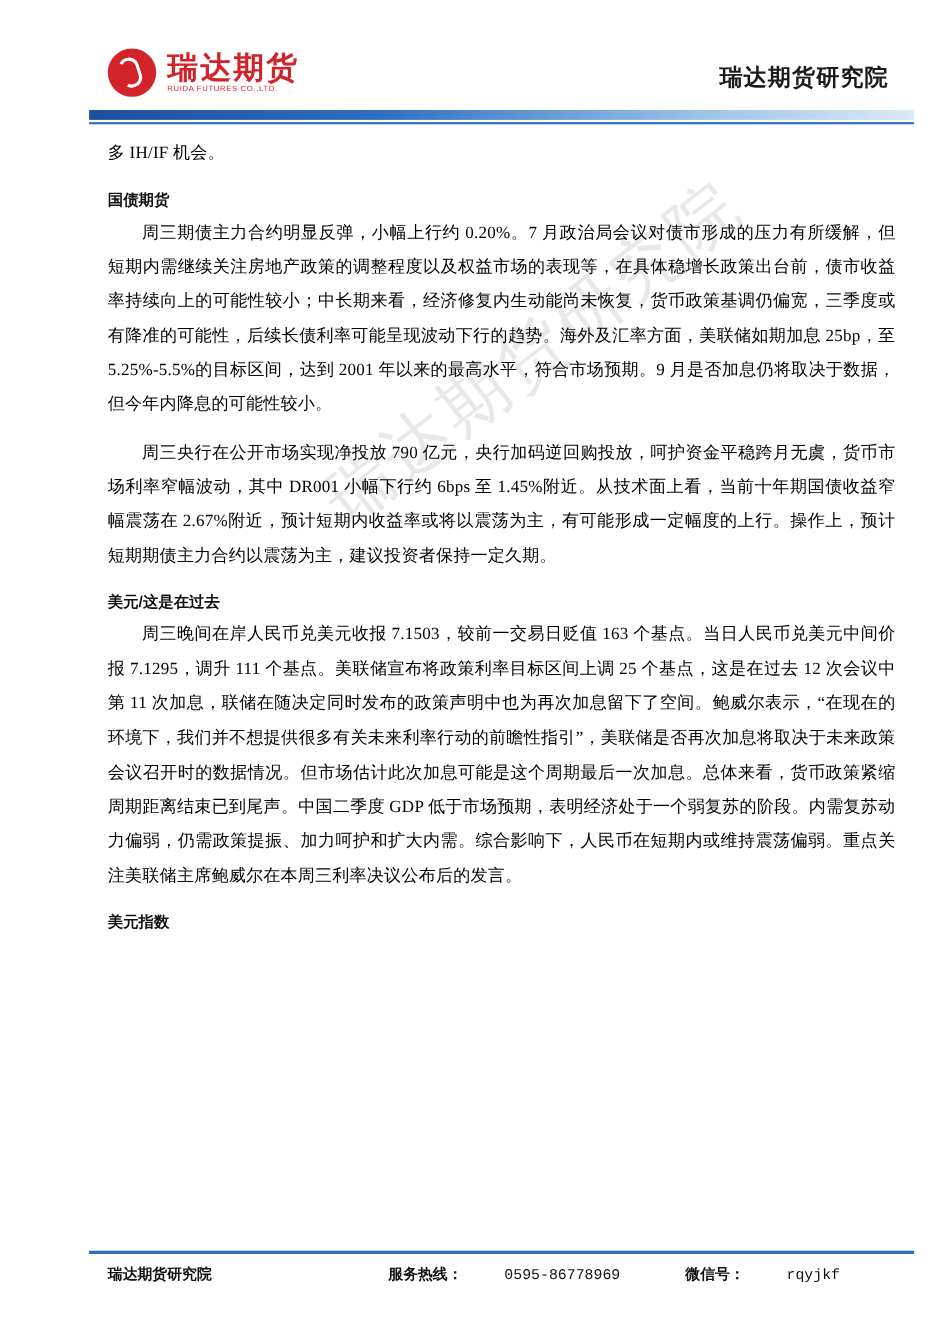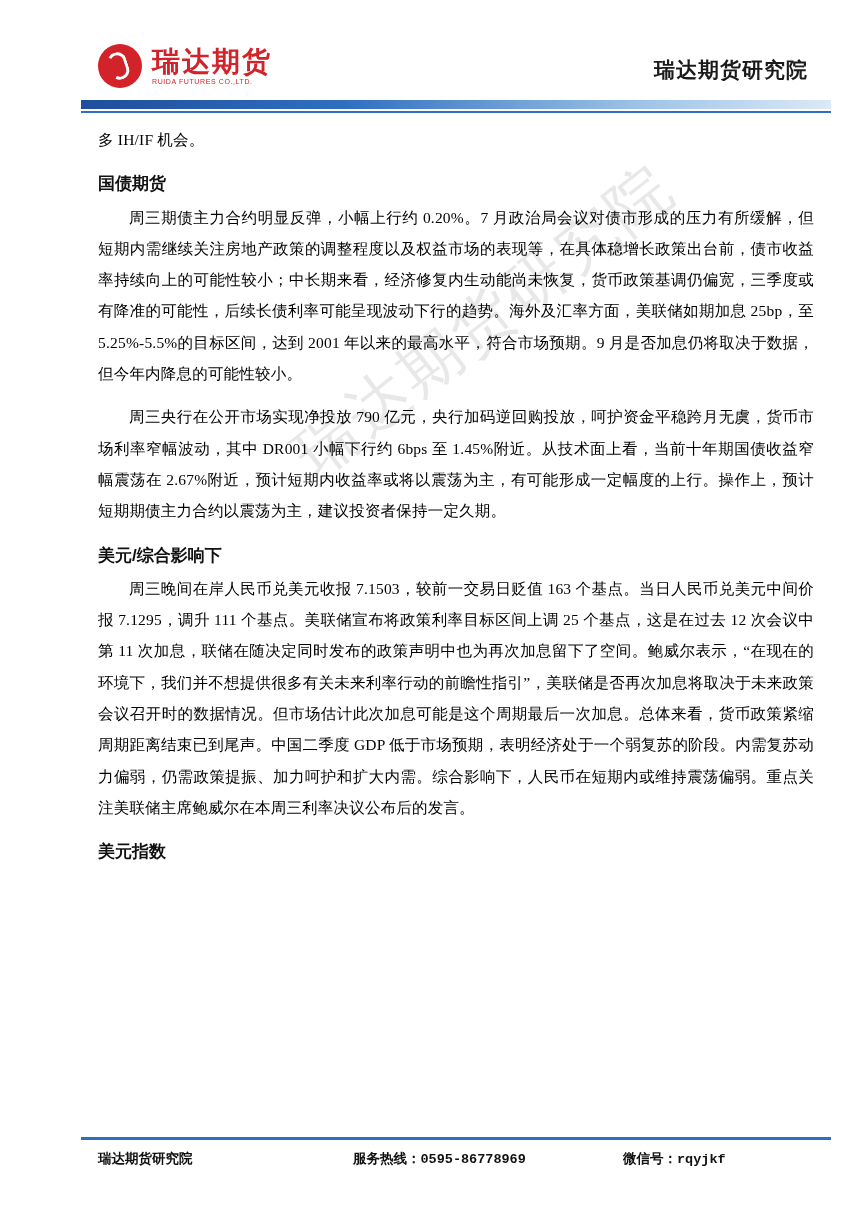"国债期货" .heading { font-size: 17px -> 14px }
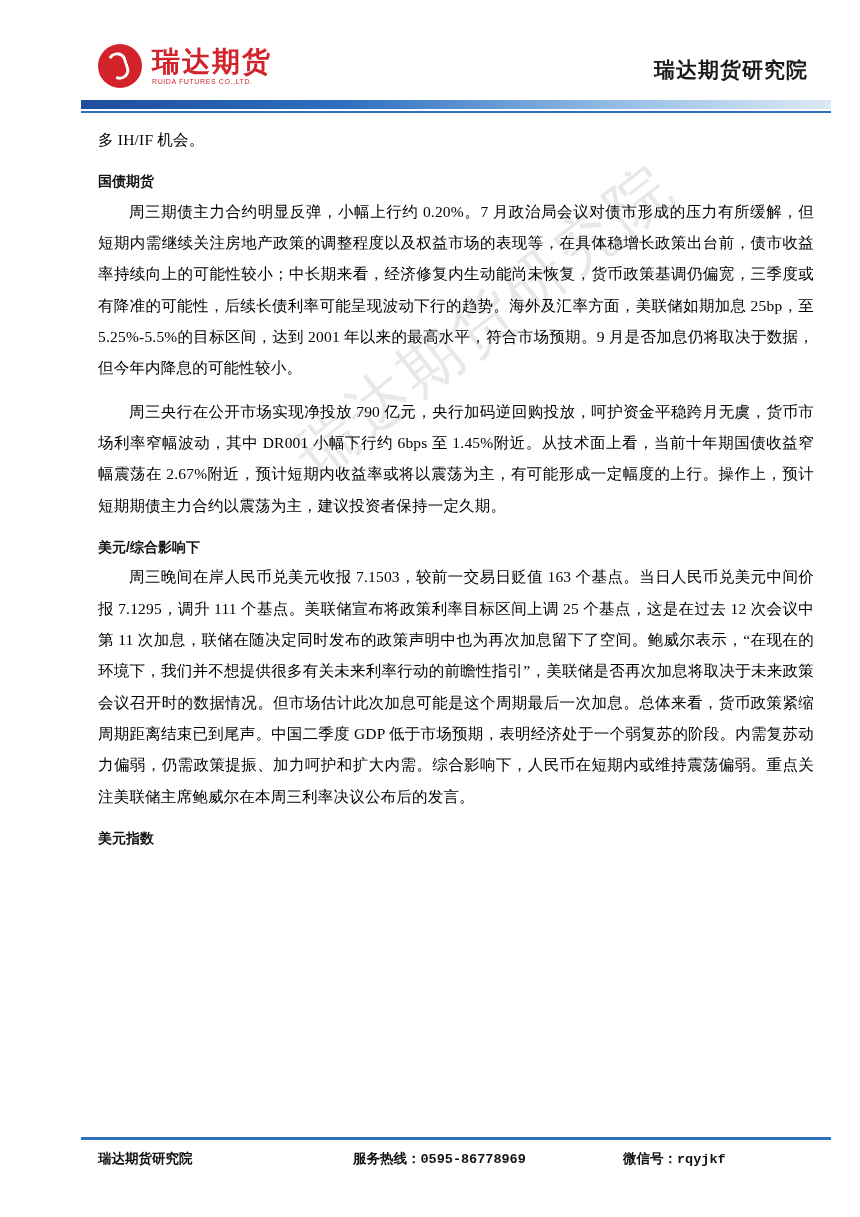"美元/综合影响下" div.heading { text: /综合影响下 -> /这是在过去 }
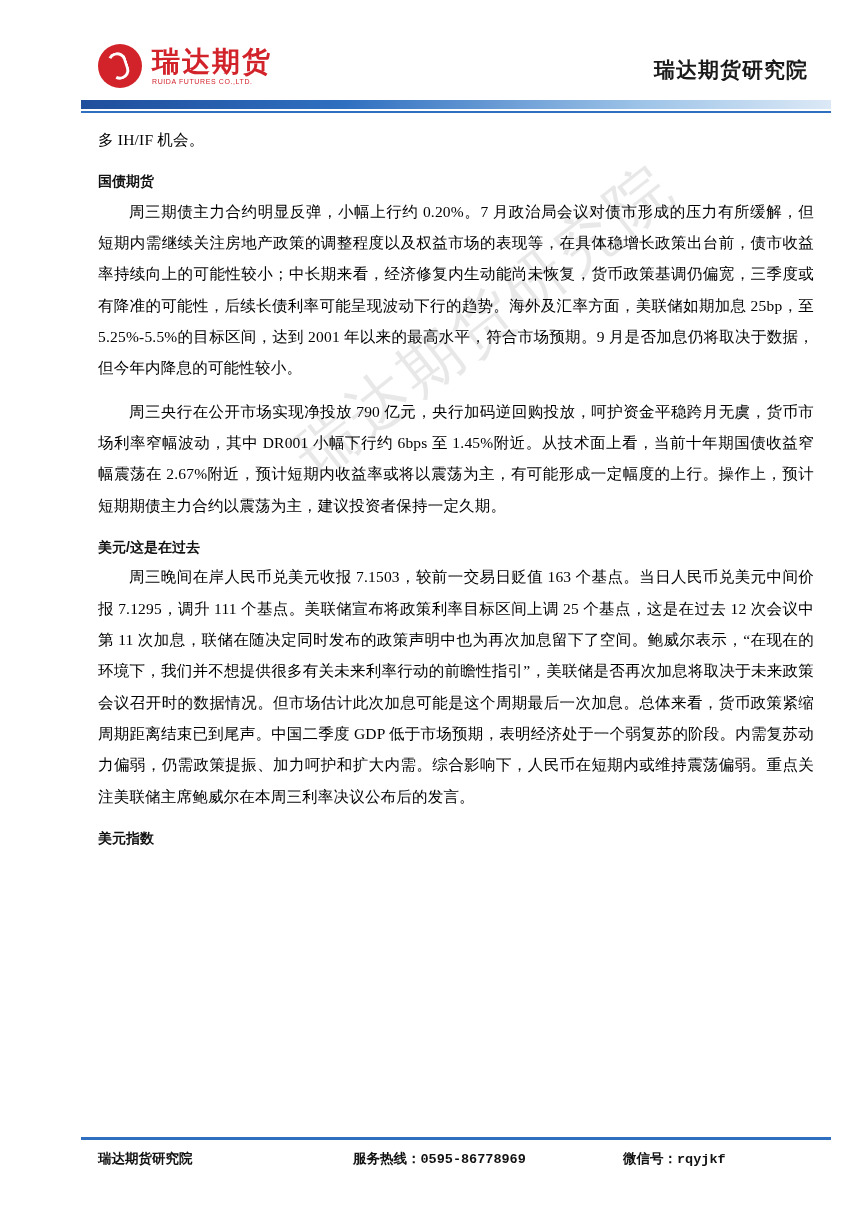"0595-86778969" .mono { font-weight: bold -> normal; margin-left: none -> 38px }
